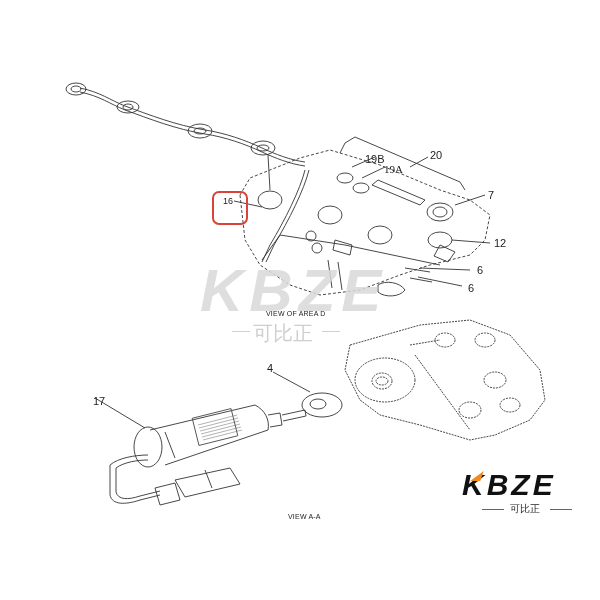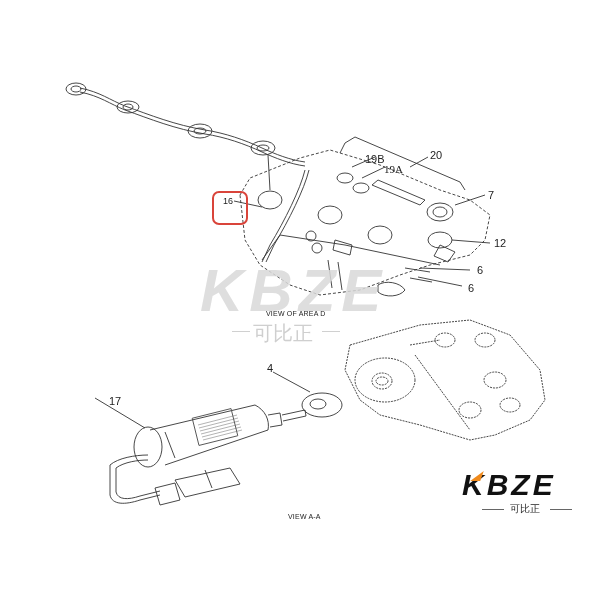"17" div.lbl { margin-left: 16px -> none }
